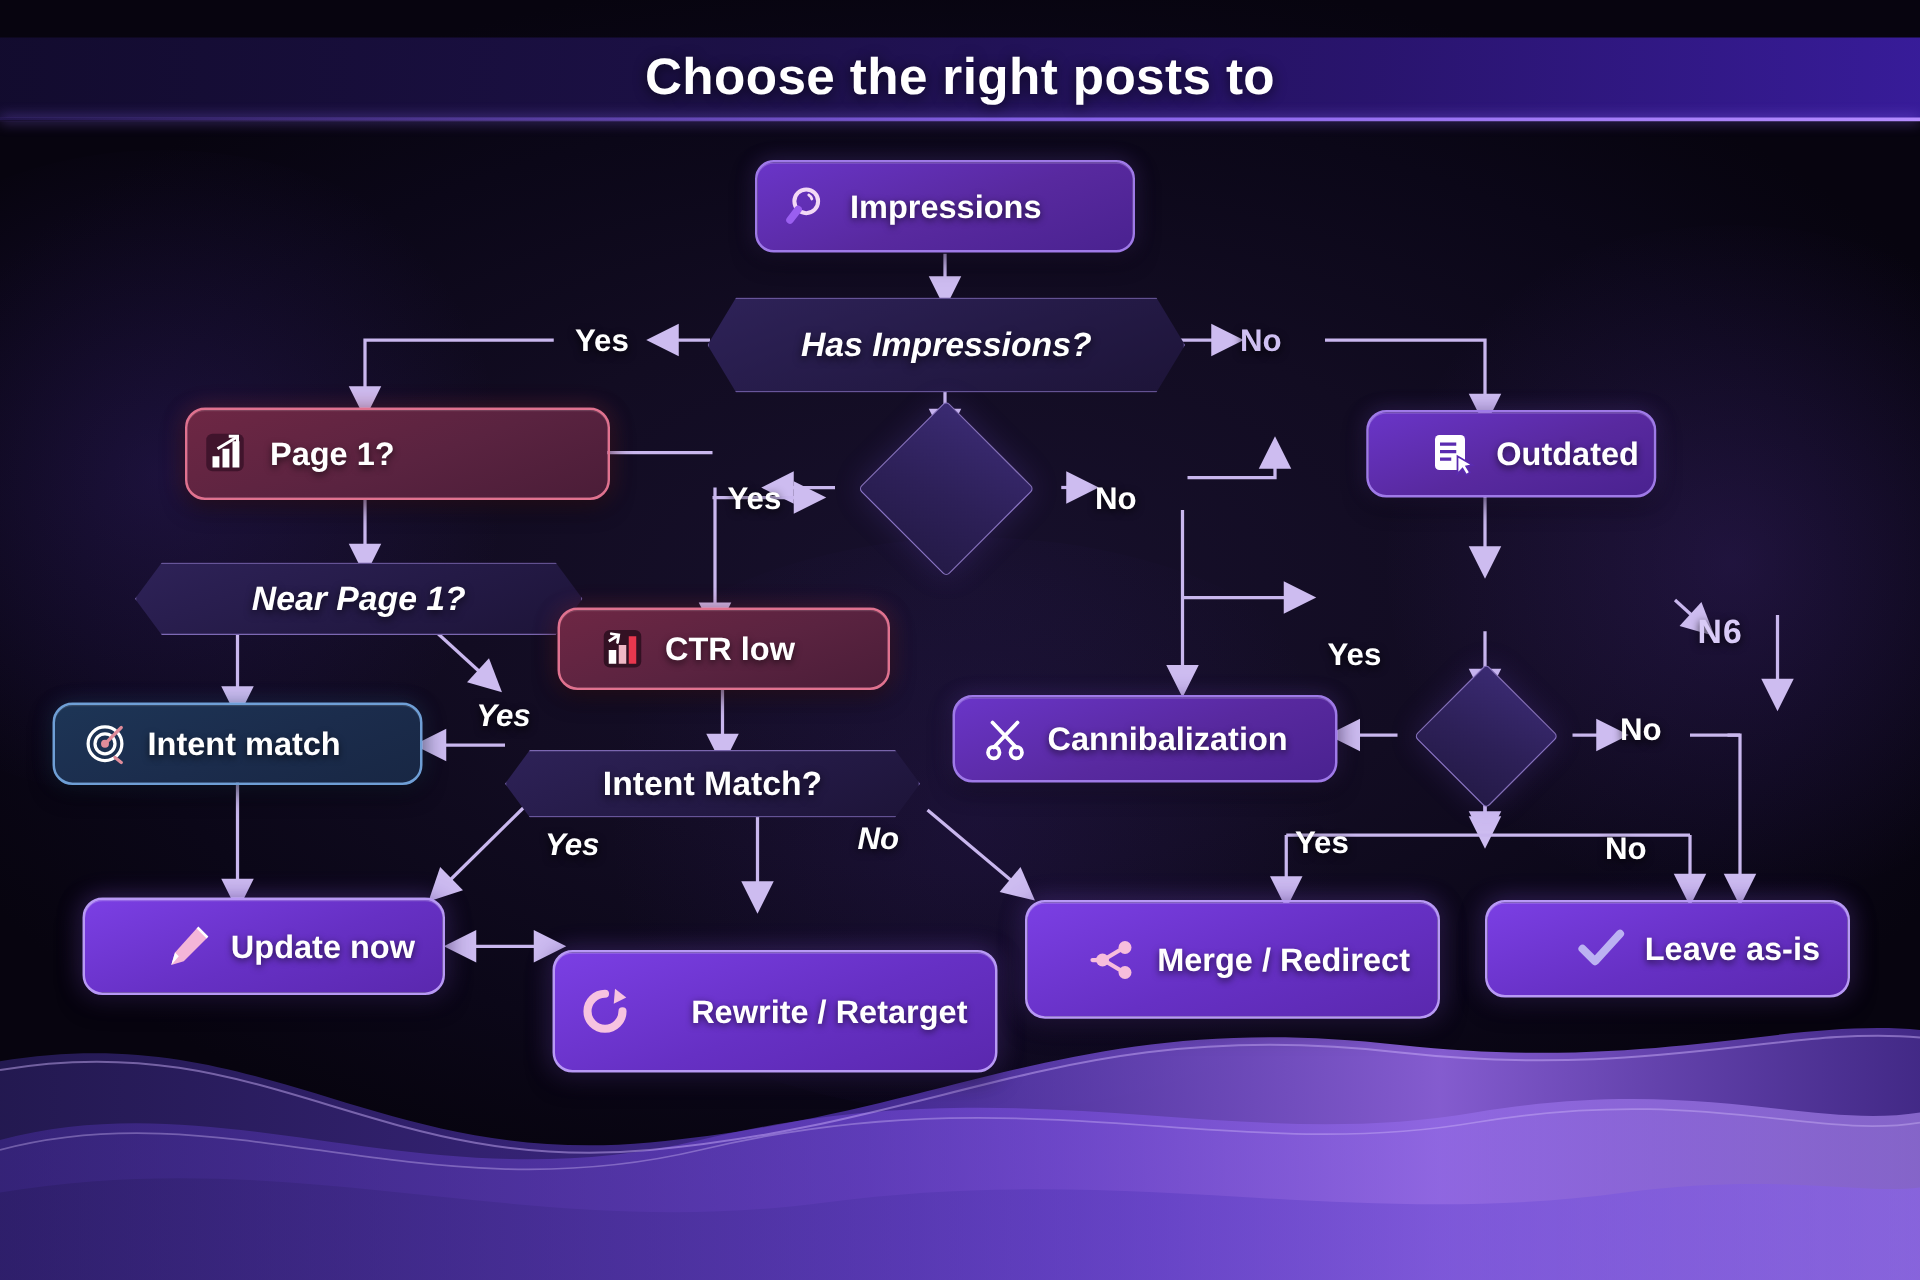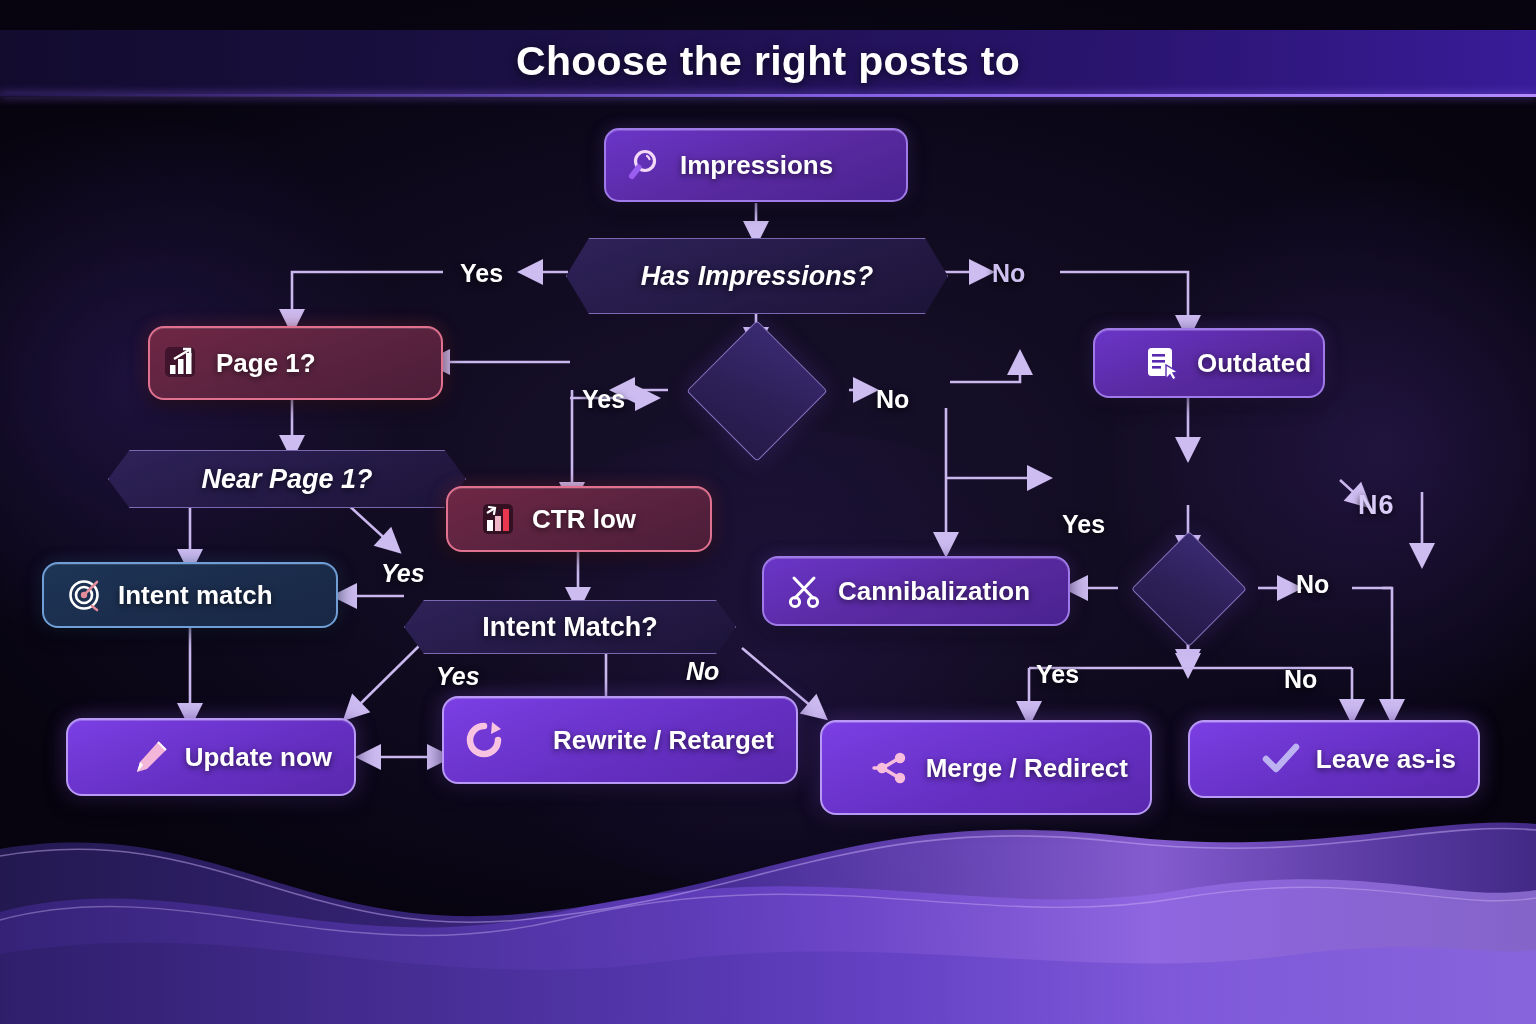"Page 1?" div.node { width: 295px -> 340px }
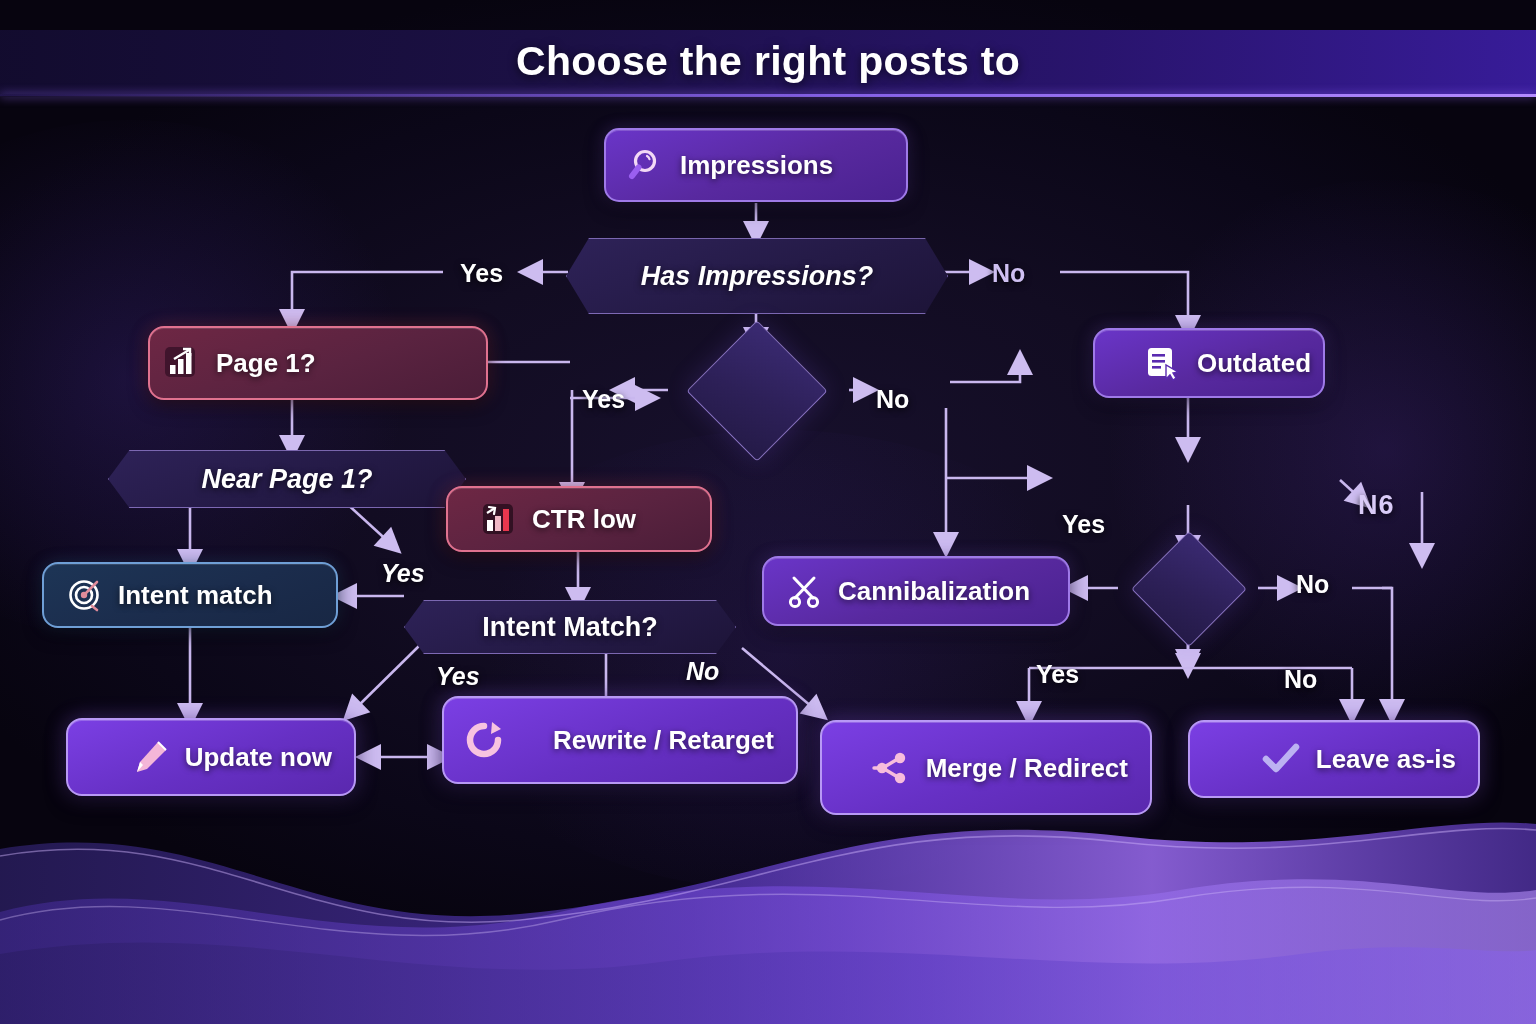"Rewrite / Retarget" div.node { height: 88px -> 98px; top: 696px -> 760px }
